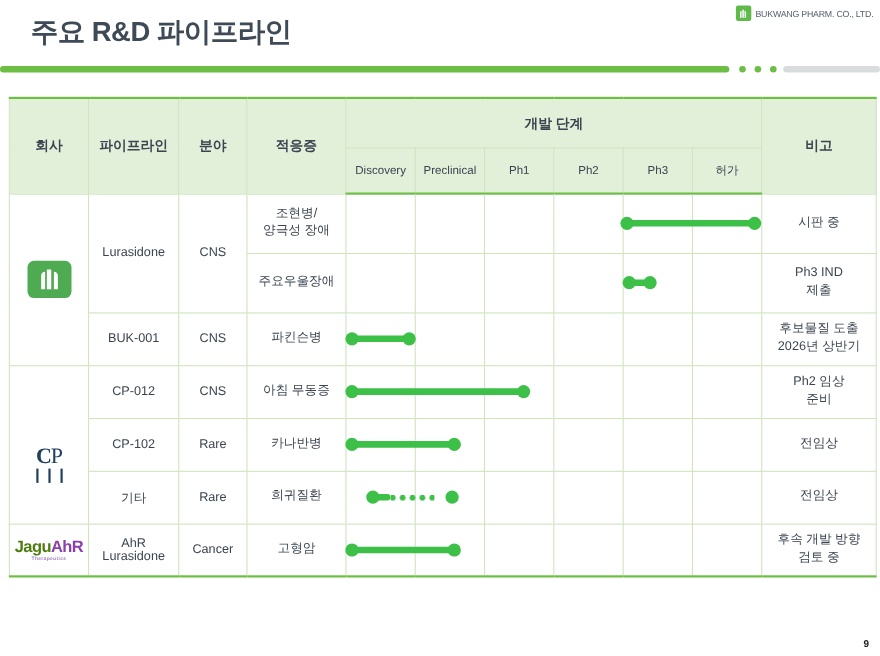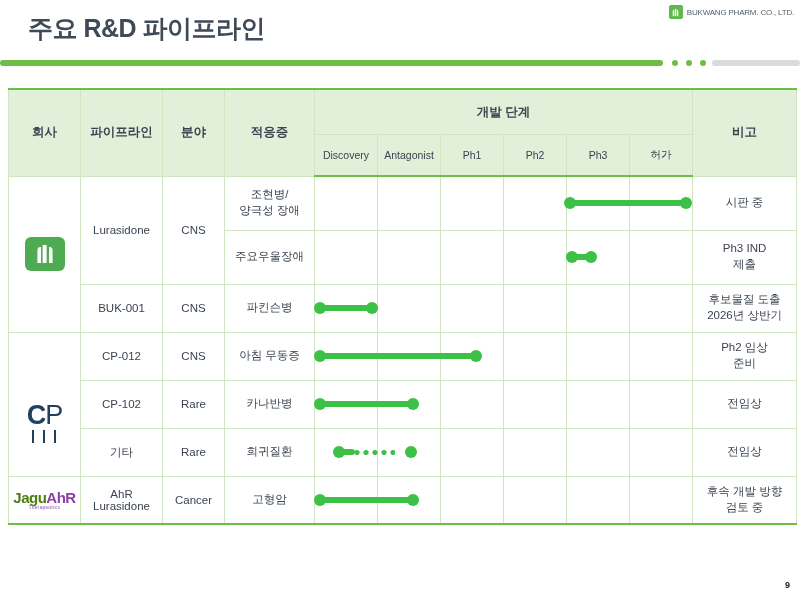"Antagonist" th.h-stage-sub { text: Antagonist -> Preclinical }
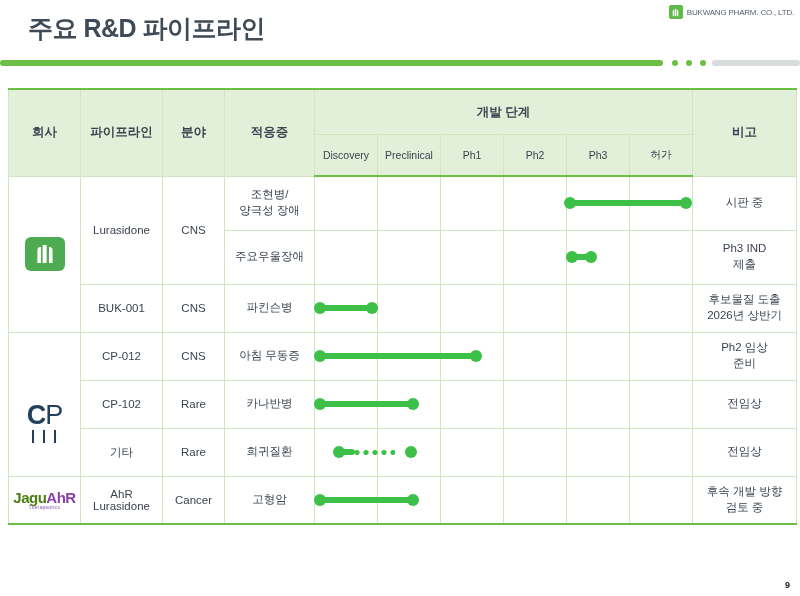"CP" .logo-cp-text { font-family: Liberation Sans, sans-serif -> Liberation Serif, serif; font-size: 27px -> 20px }
